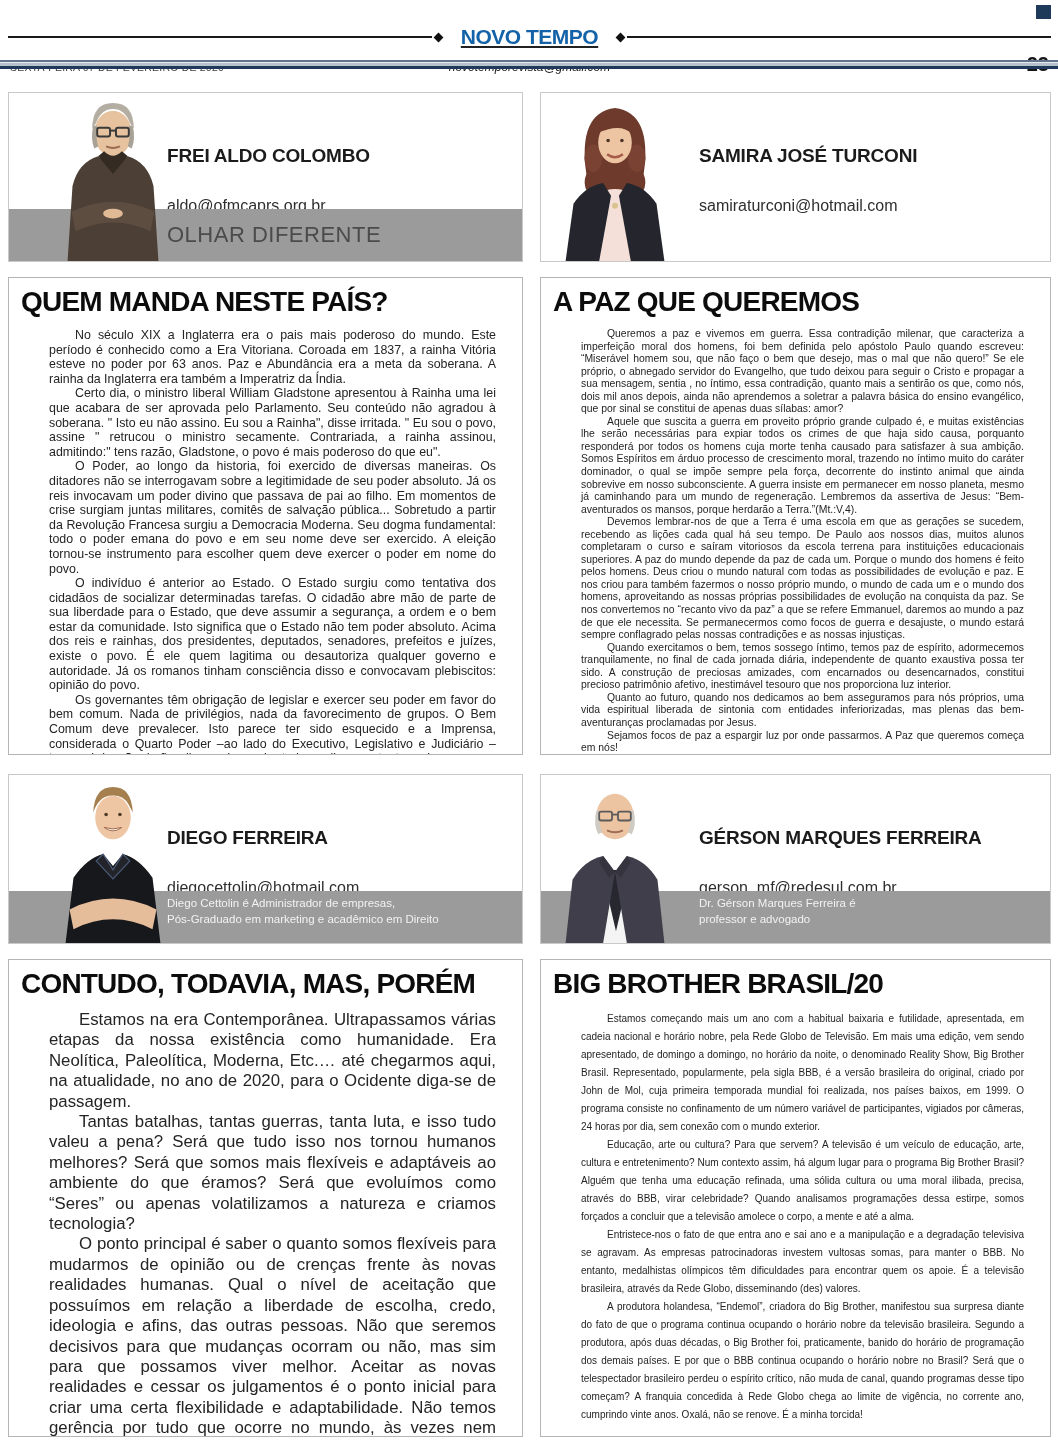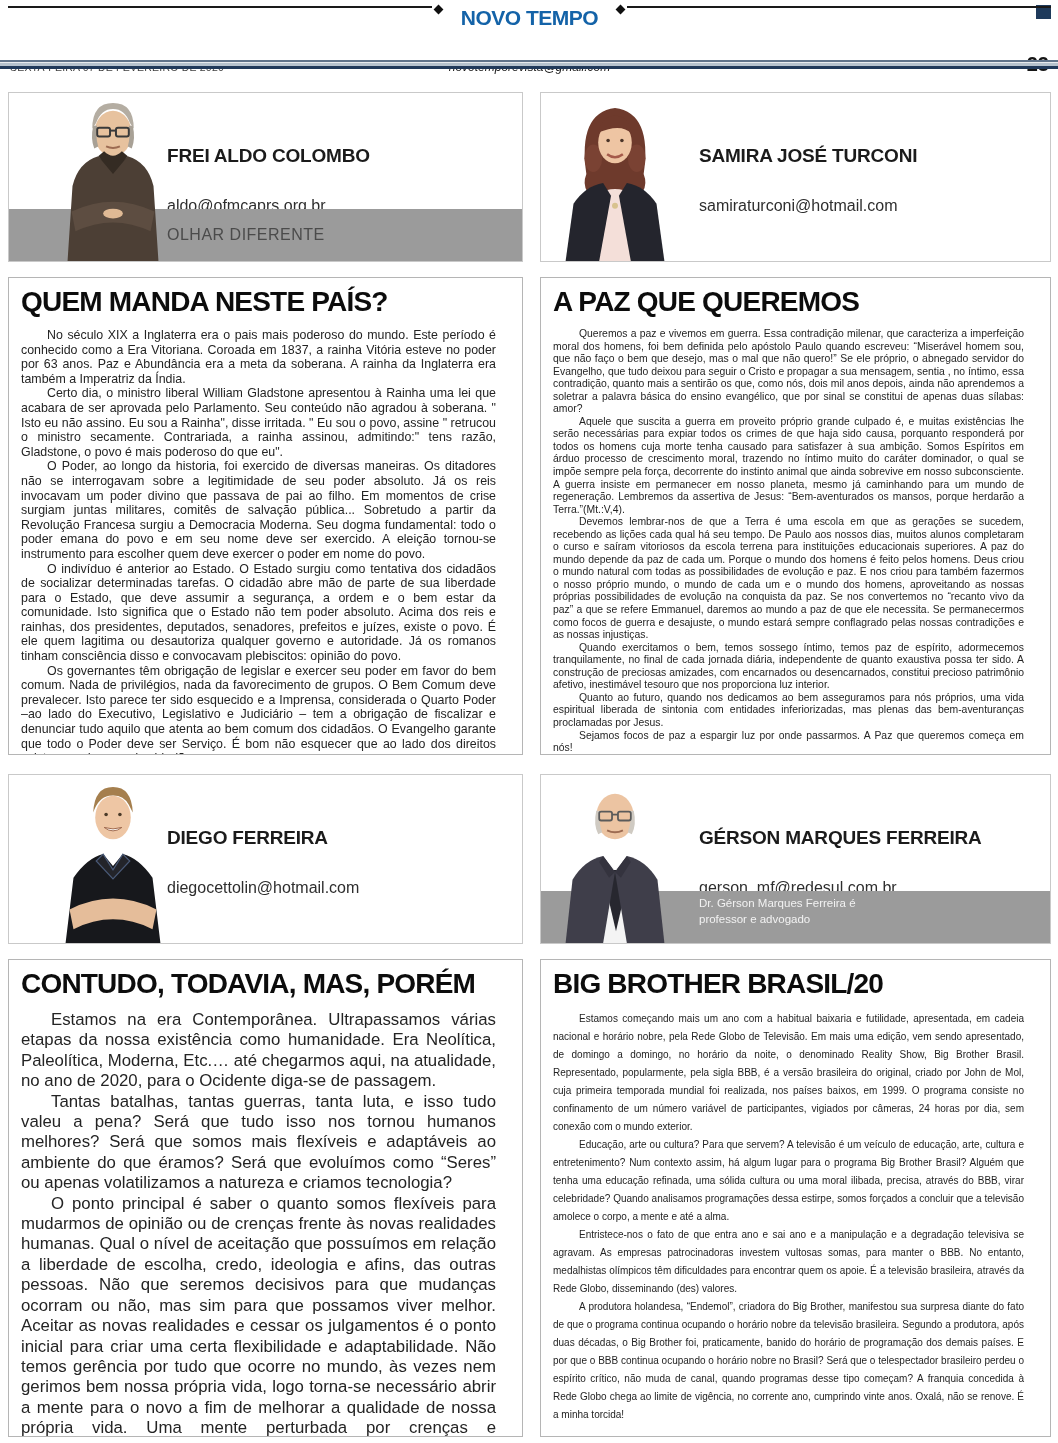"NOVO TEMPO" .mast-row { align-items: none -> center; text-decoration: none -> underline; top: 6px -> 25px }
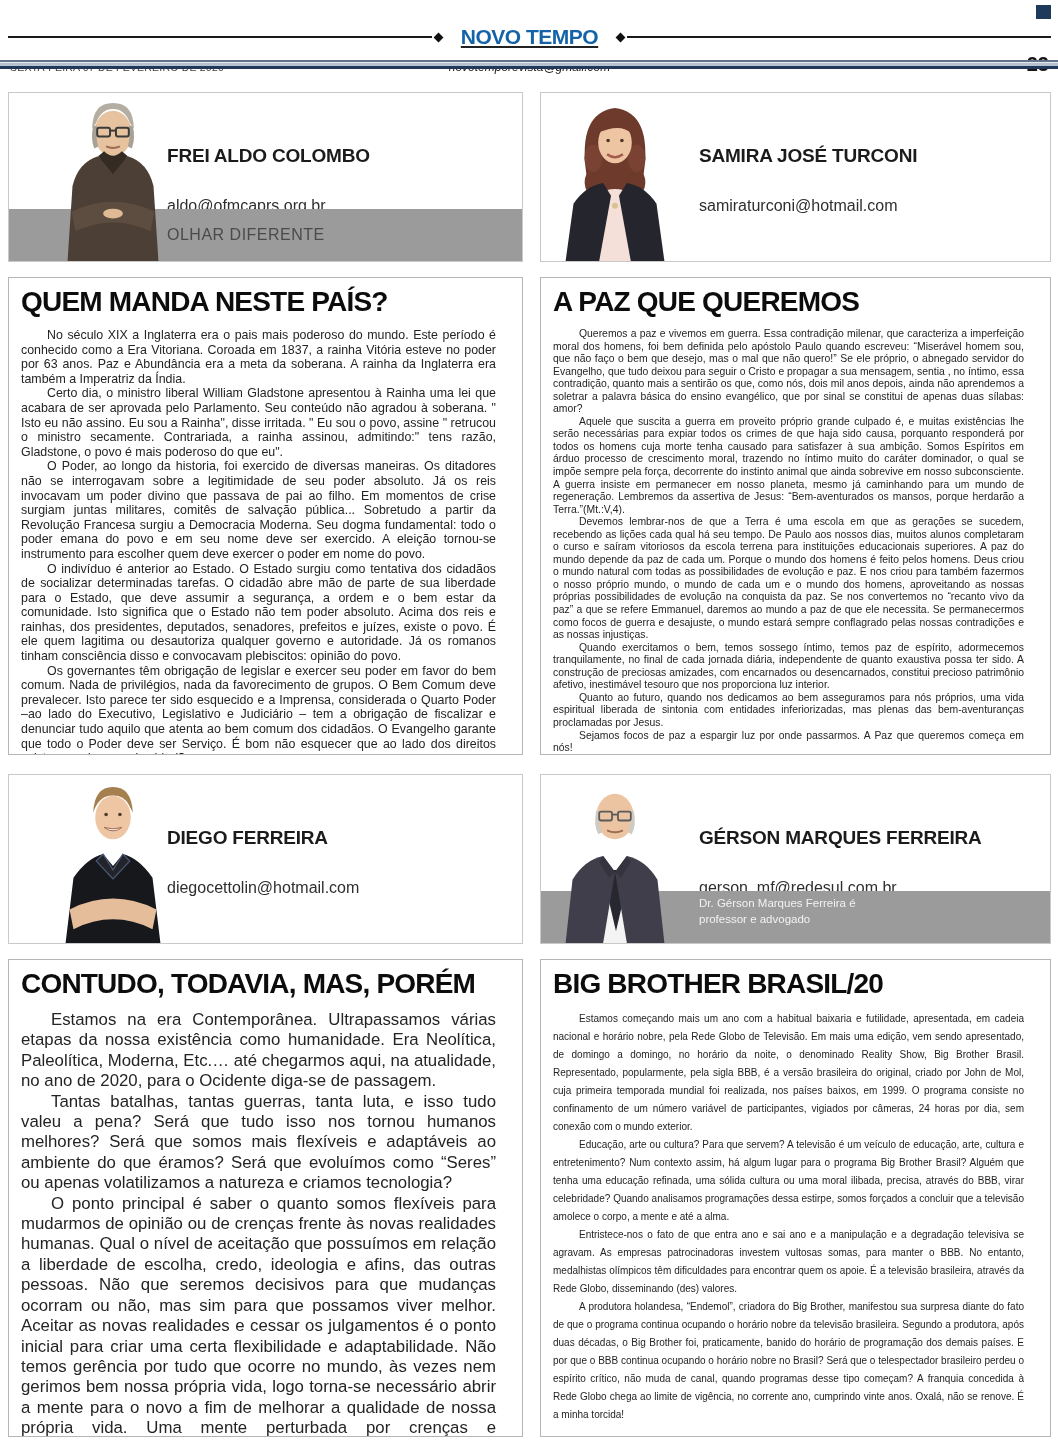"OLHAR DIFERENTE" .band-label { font-size: 16px -> 22px }
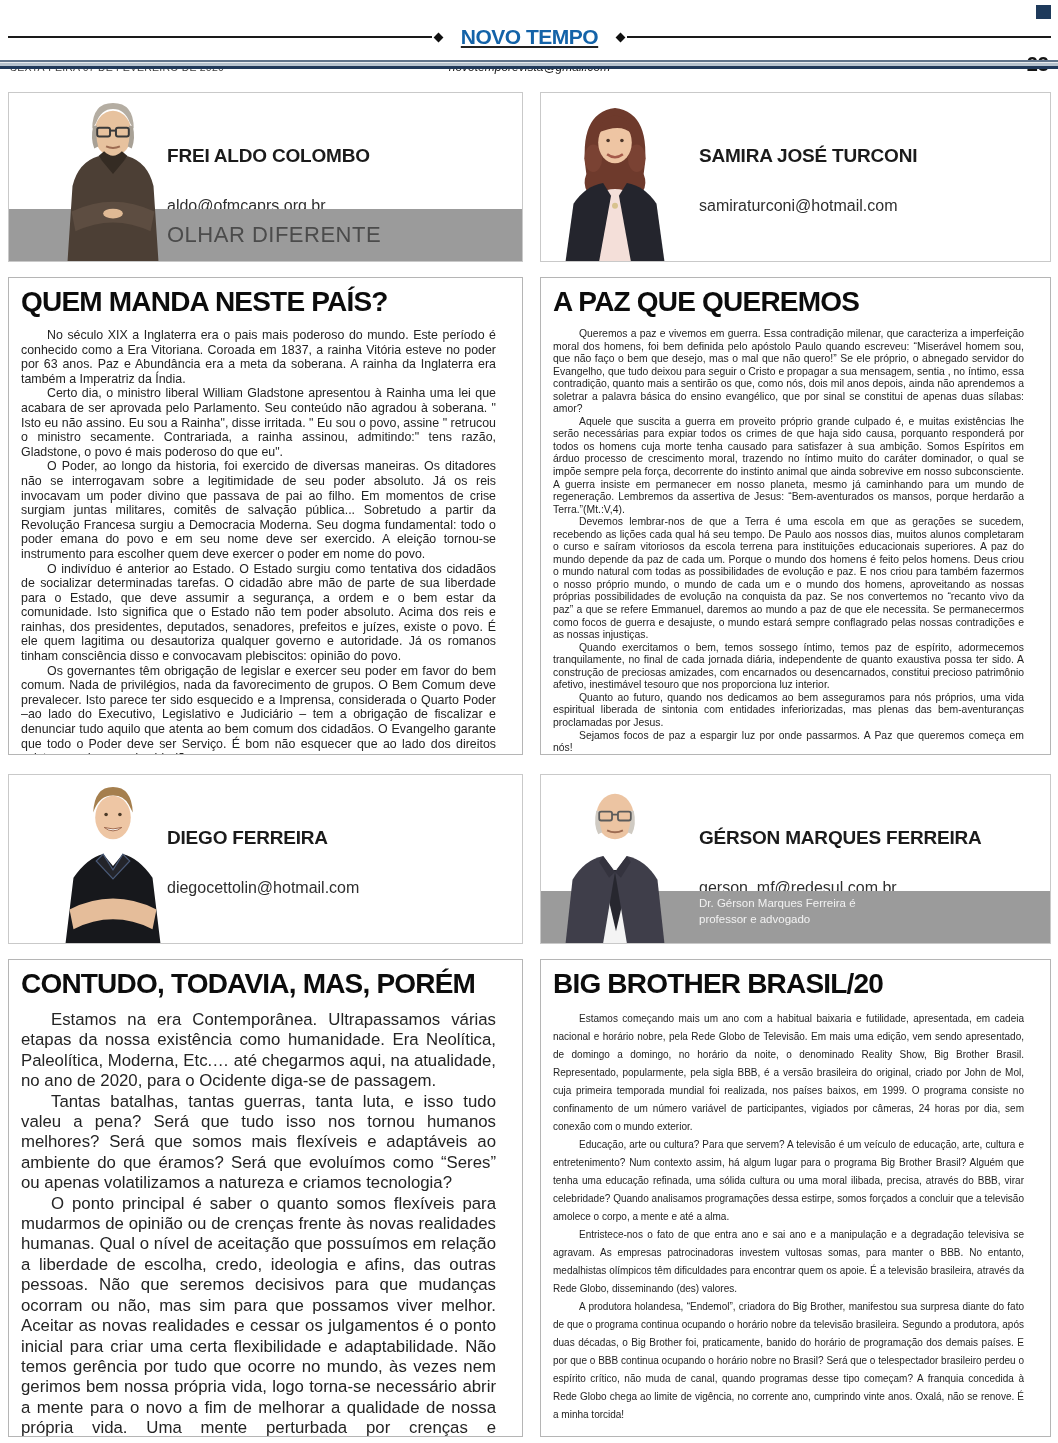"No século XIX a Inglaterra" .body { margin-left: none -> 28px }
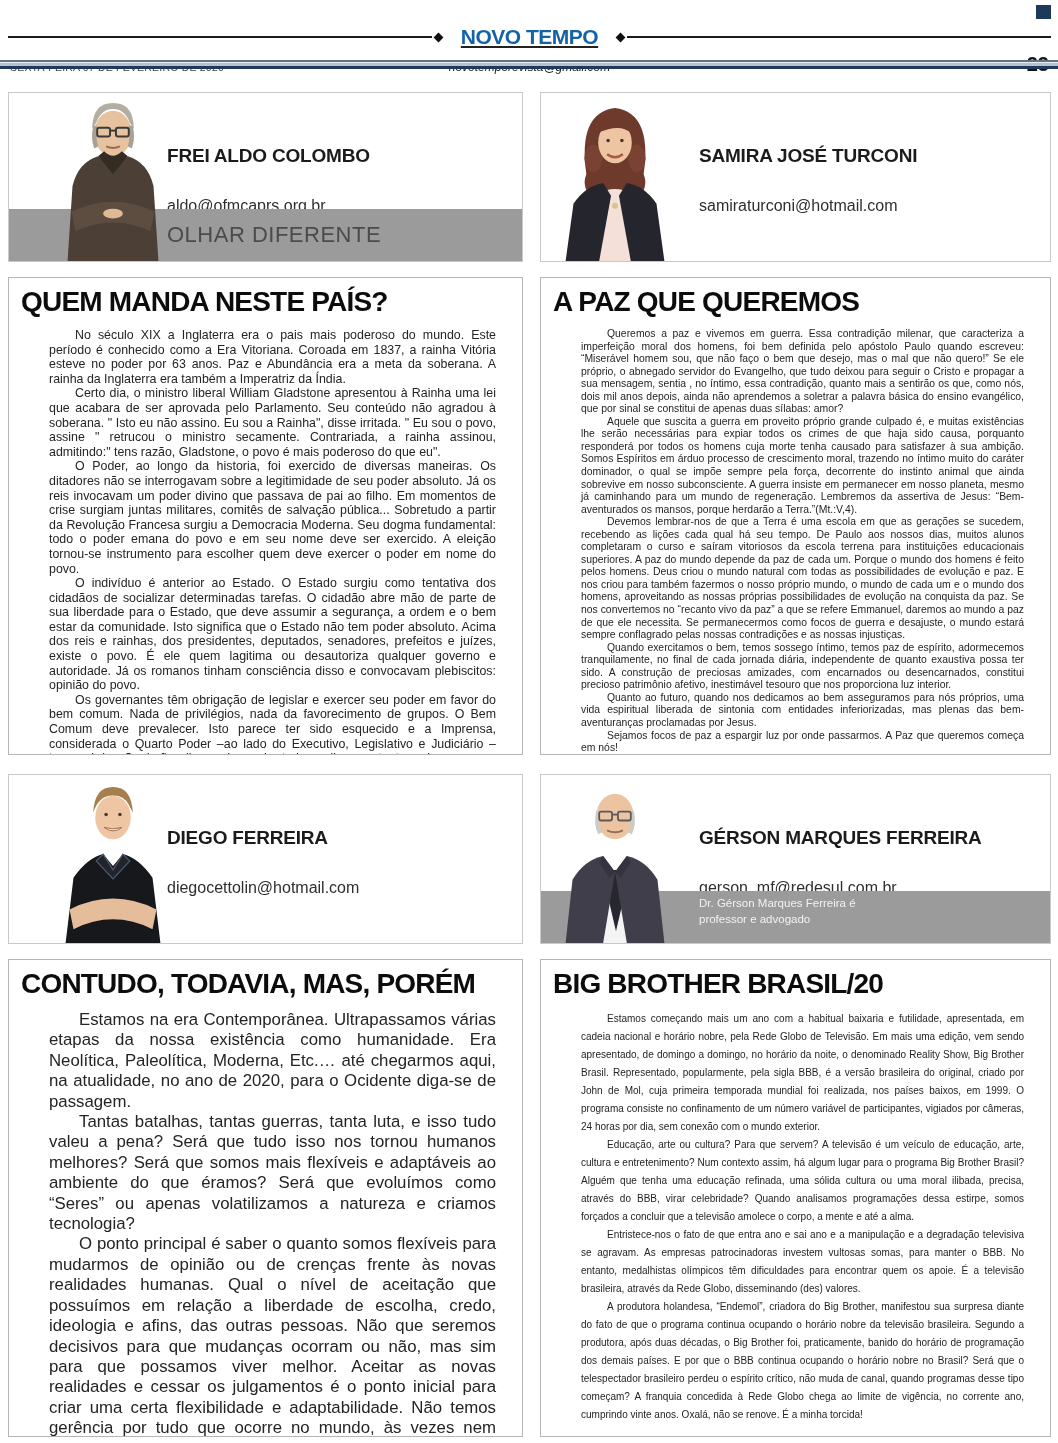"Diego Cettolin é Administrador de" div.band { html: none -> <div> <div>Diego Cettolin é Administrador de empresas,</div> <div>Pós-Graduado em marketing e acadêmico em Direito</div> </div> }
